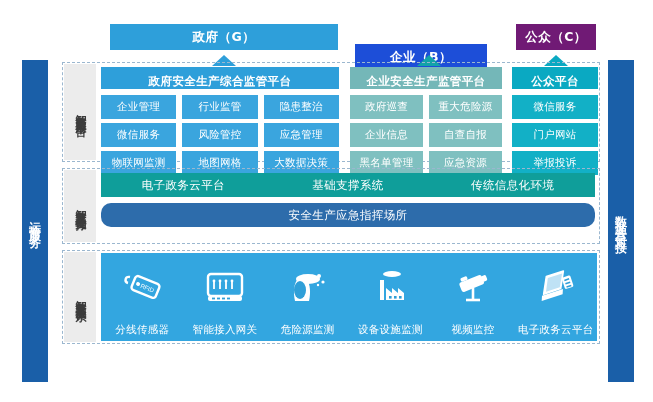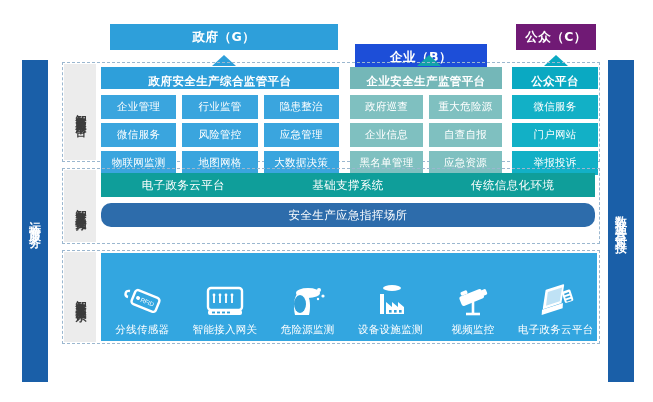"分线传感器" .t3label { margin-top: 2px -> 16px }
